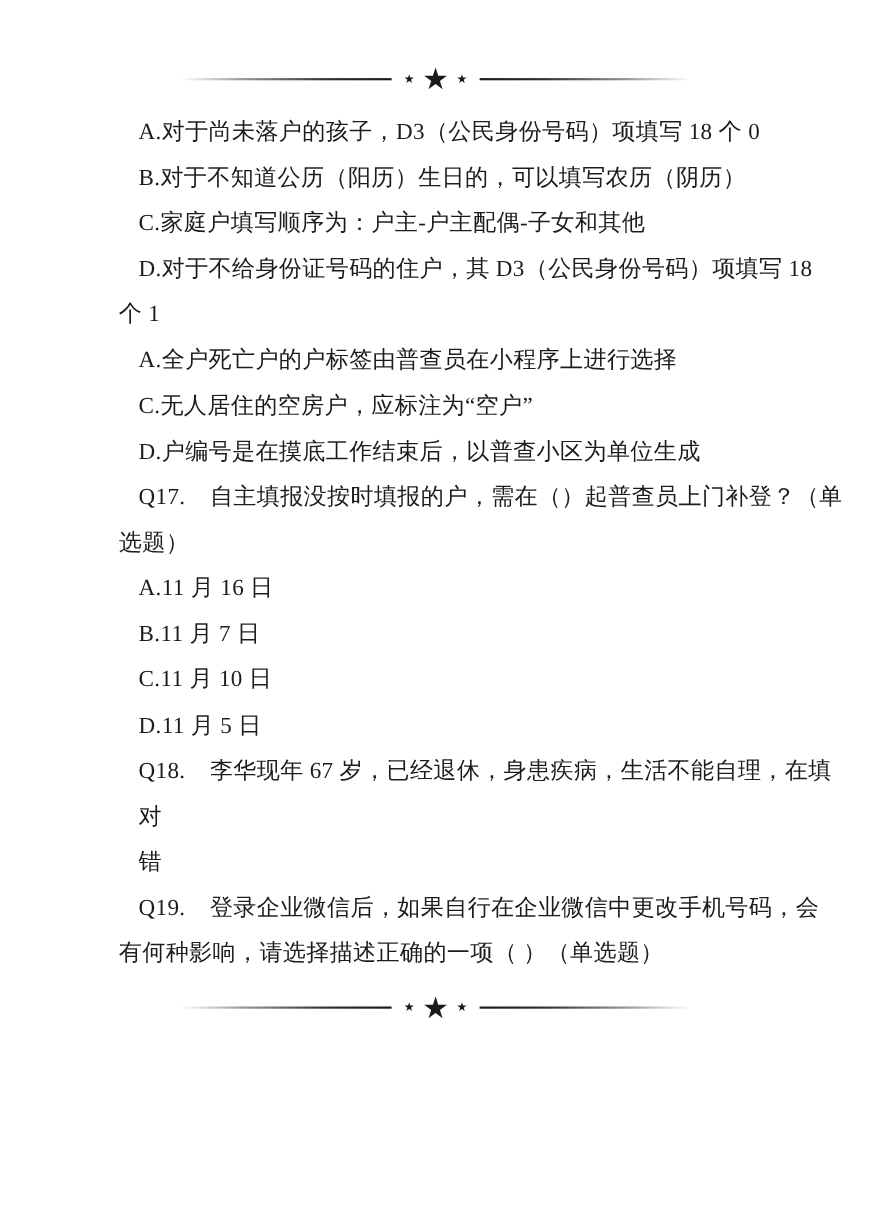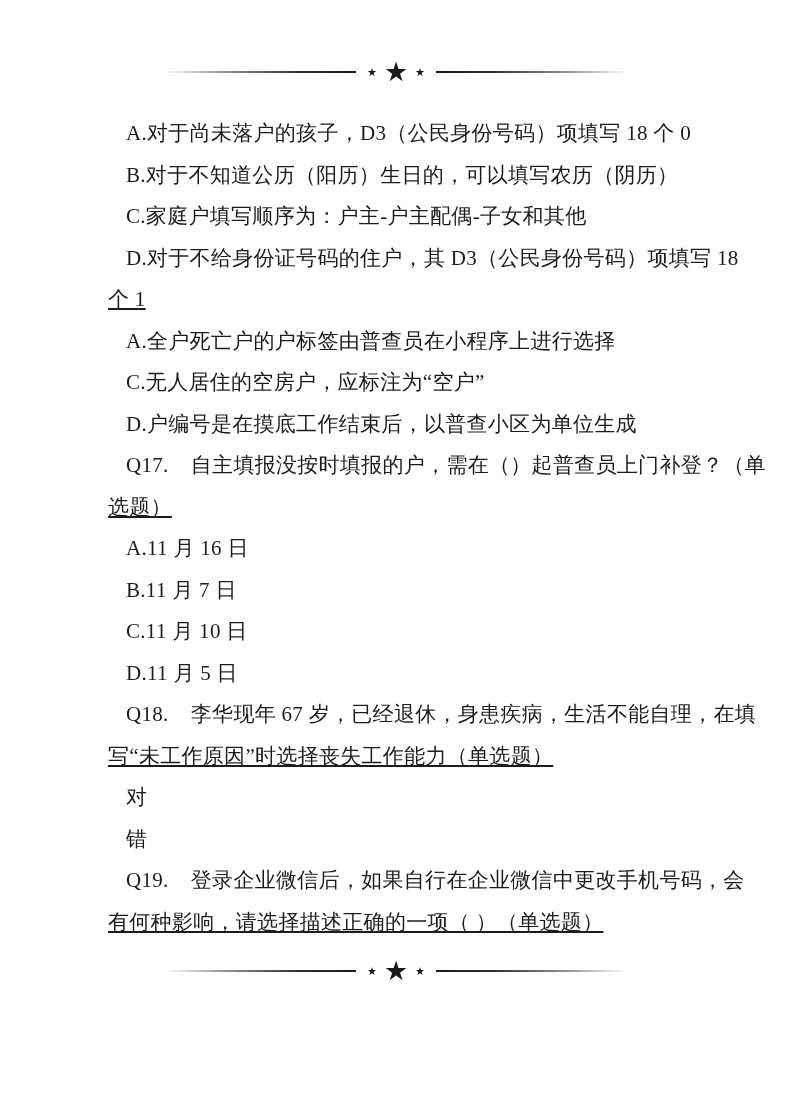"A.对于尚未落户的孩子，D3（公民身份号码）项填写 18 个 0" .content { margin-top: 28px -> 14px }
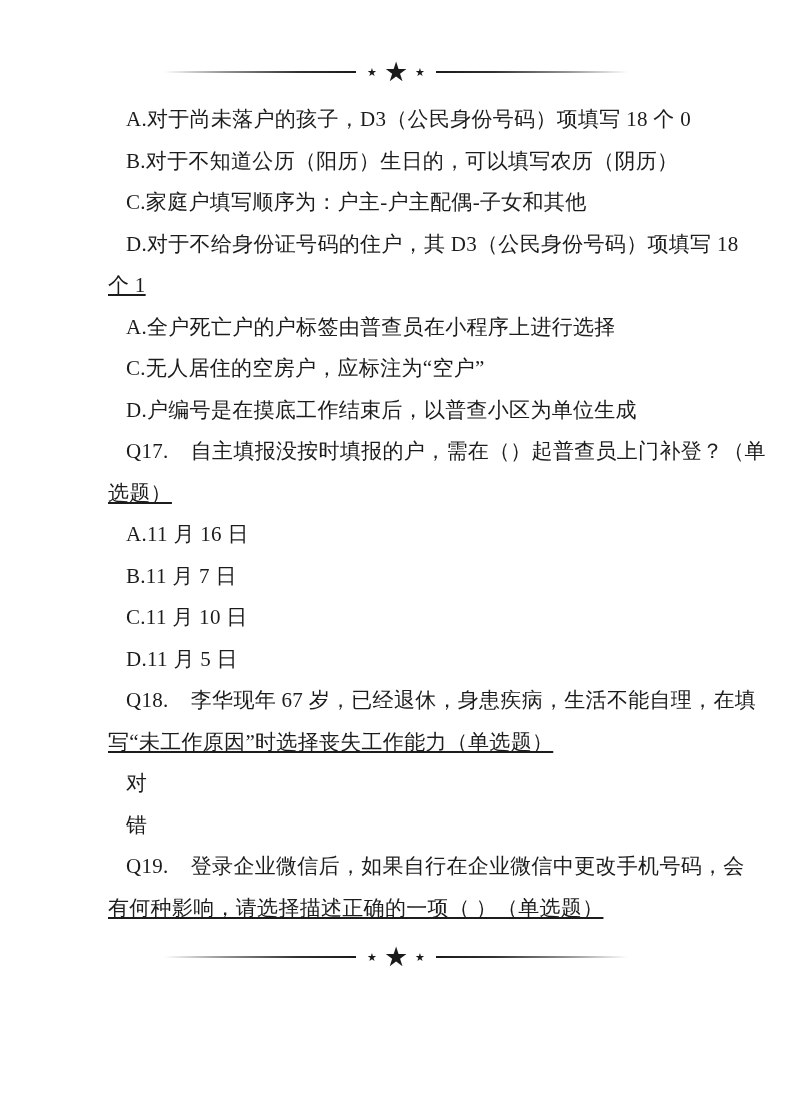"个 1" .wrap { text-decoration: underline -> none }
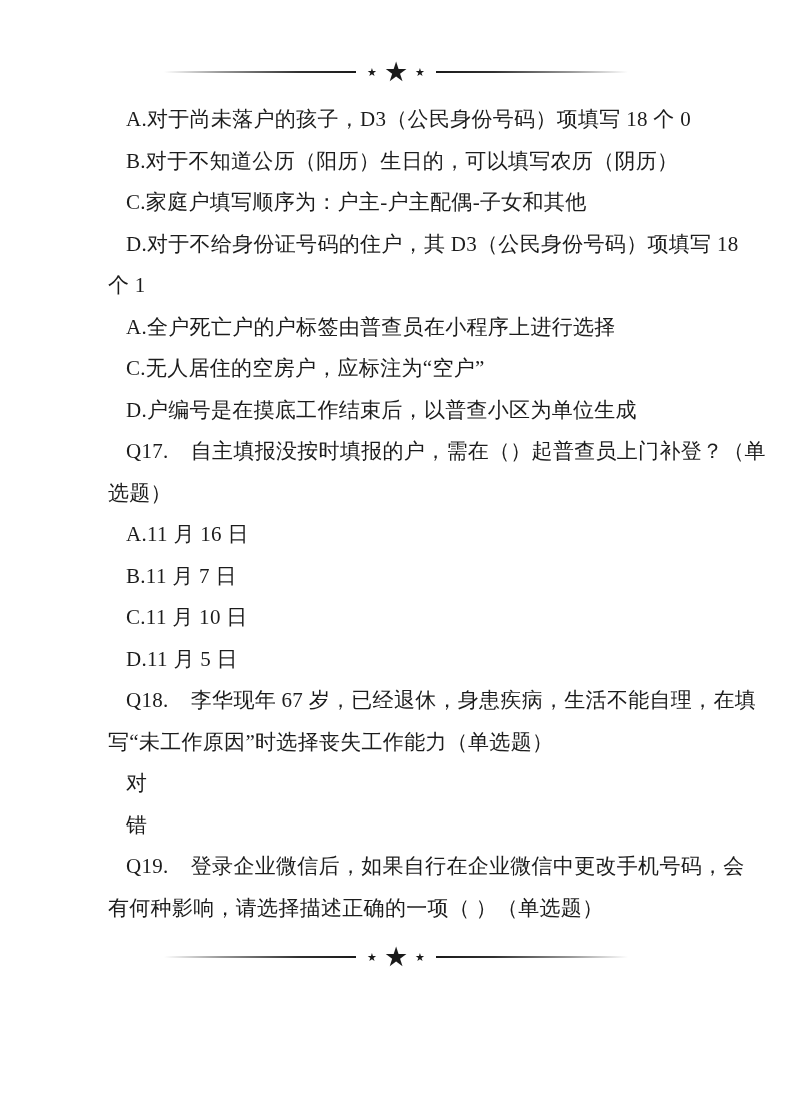"写“未工作原因”时选择丧失工作能力（单选题）" div.line { html: <div>写“未工作原因”时选择丧失工作能力（单选题）</div> -> none }
